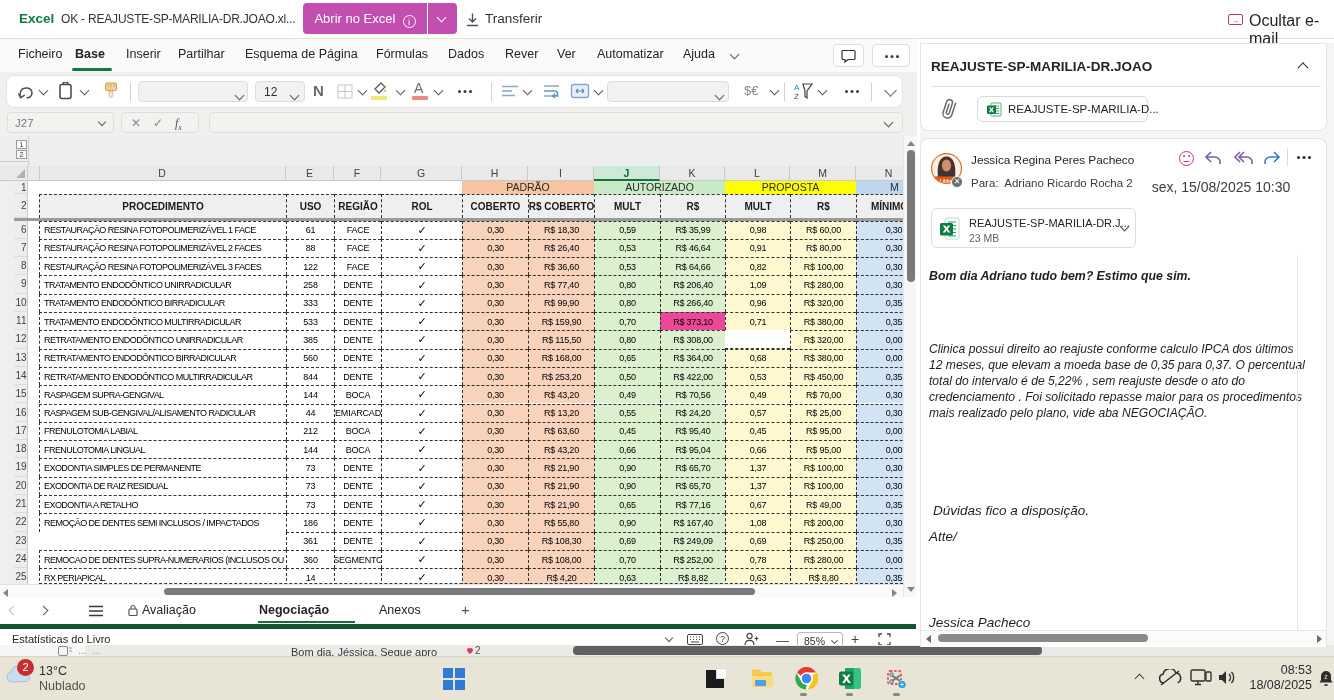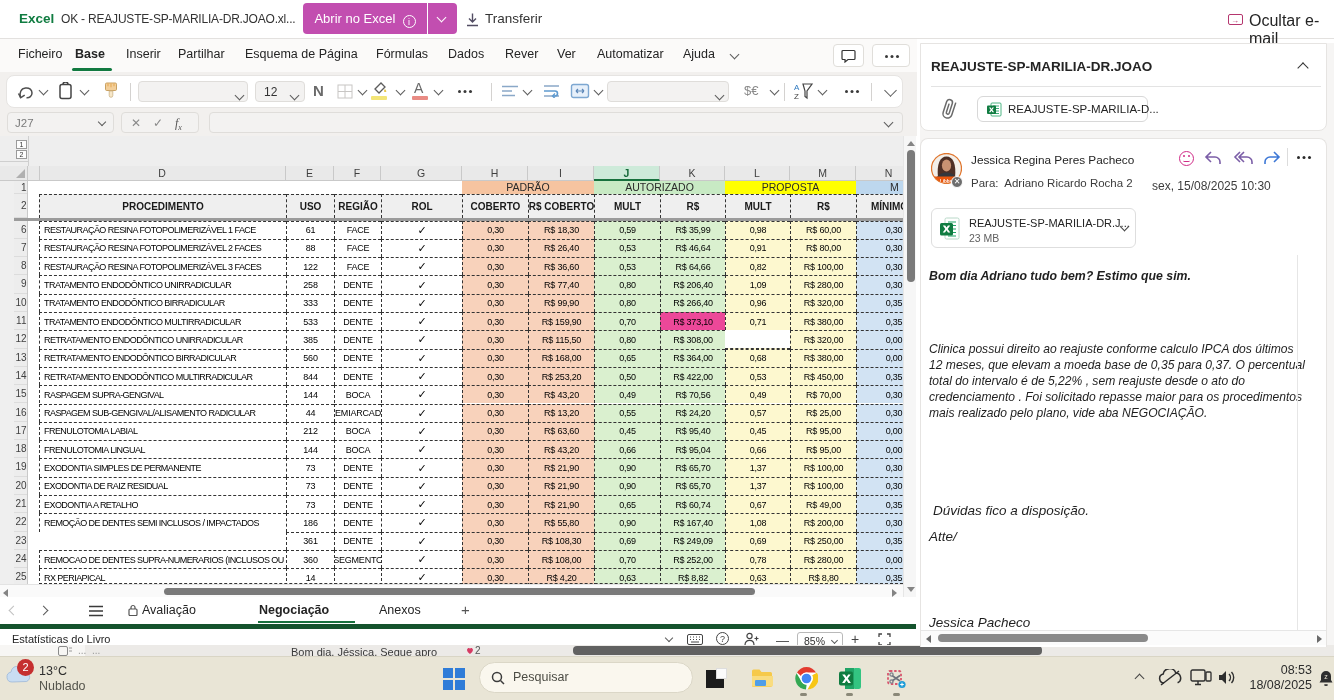"sex, 15/08/2025 10:30" div.abs { font-size: 12px -> 14px; left: 232px -> 216px; text-align: left -> center }
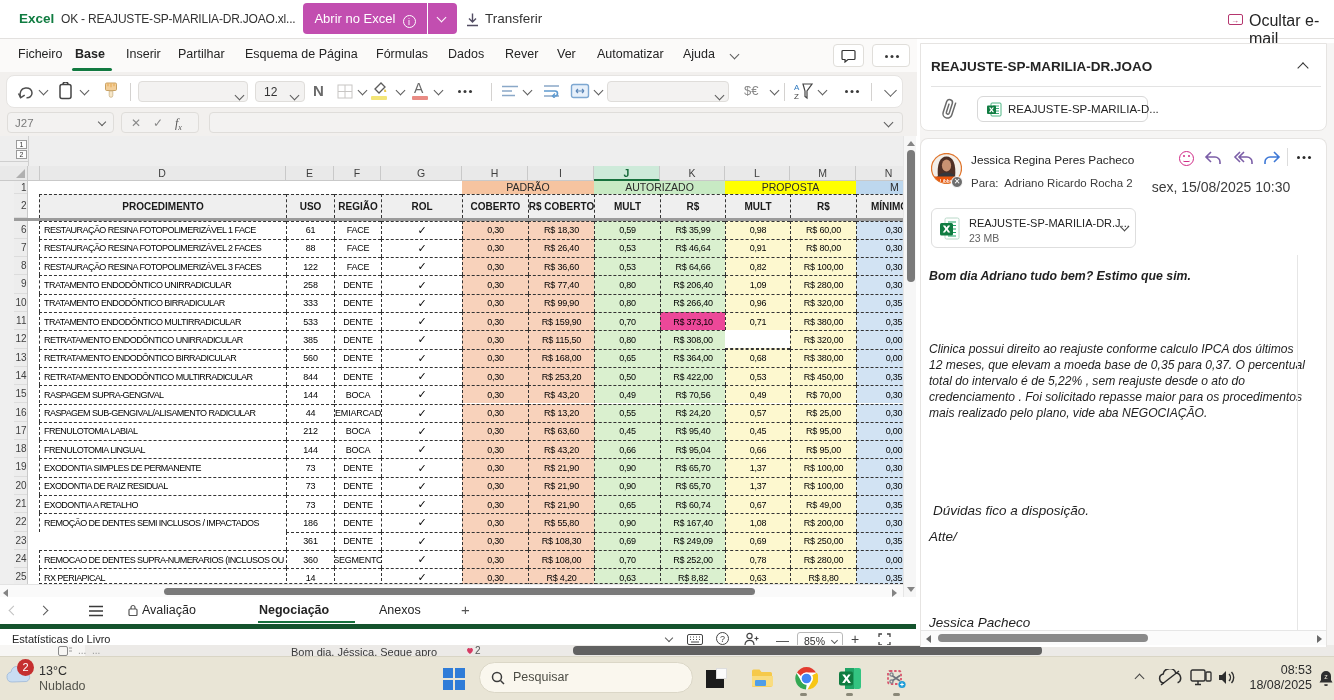"R$ 60,74" div.gc { text: 60,74 -> 77,16 }
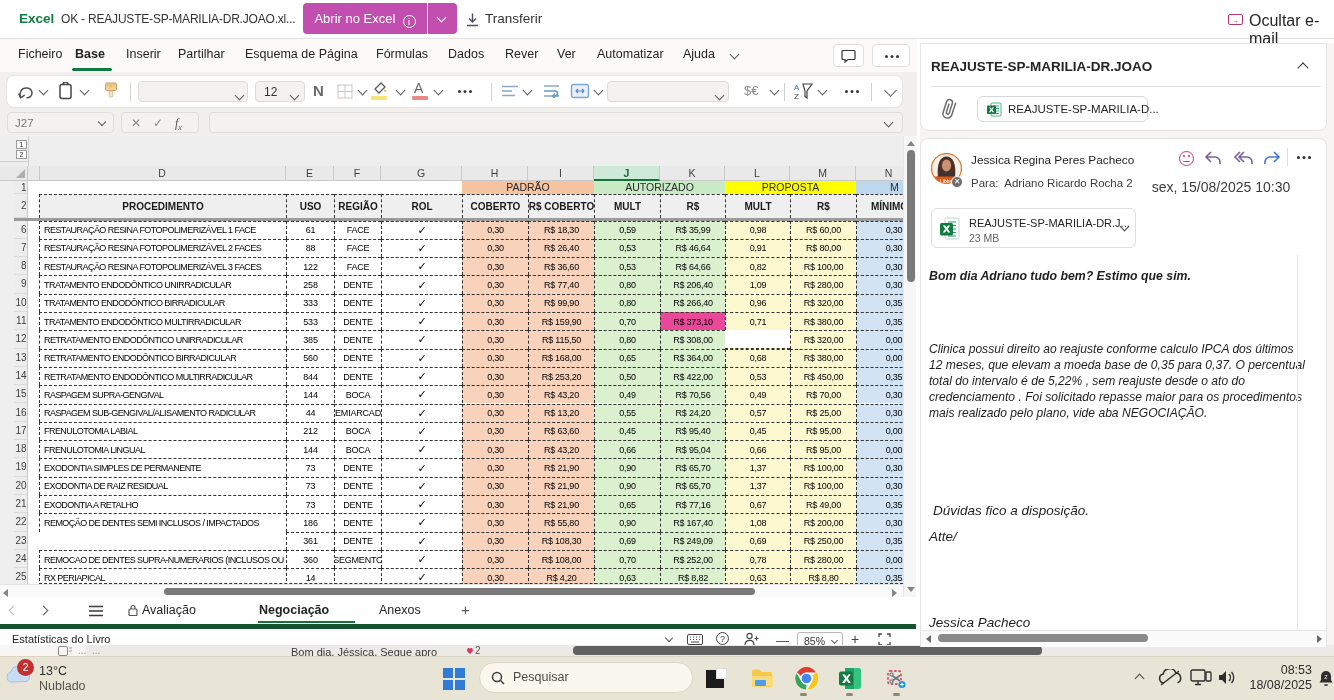"Pesquisar" div.abs { html: <div> <svg> <circle></circle> <path></path> </svg> <div>Pesquisar</div> </div> -> none }
